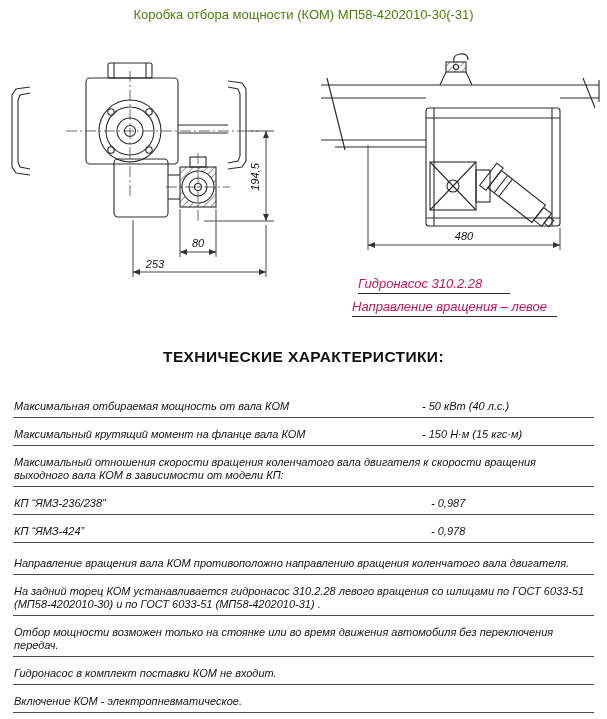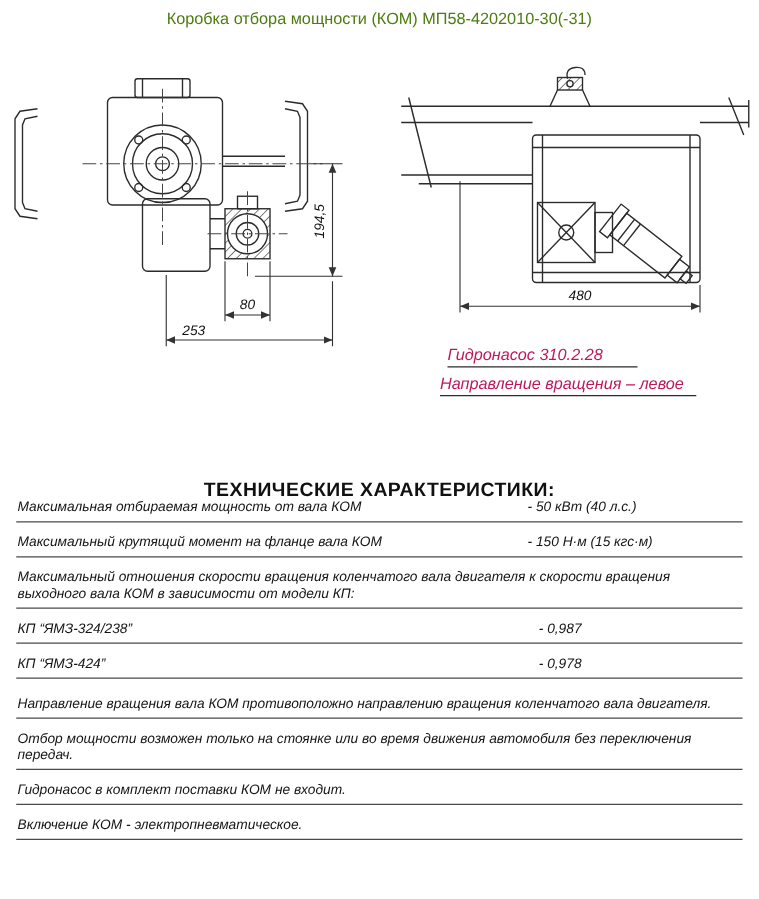"ТЕХНИЧЕСКИЕ ХАРАКТЕРИСТИКИ:" .specs-heading { top: 384px -> 348px }
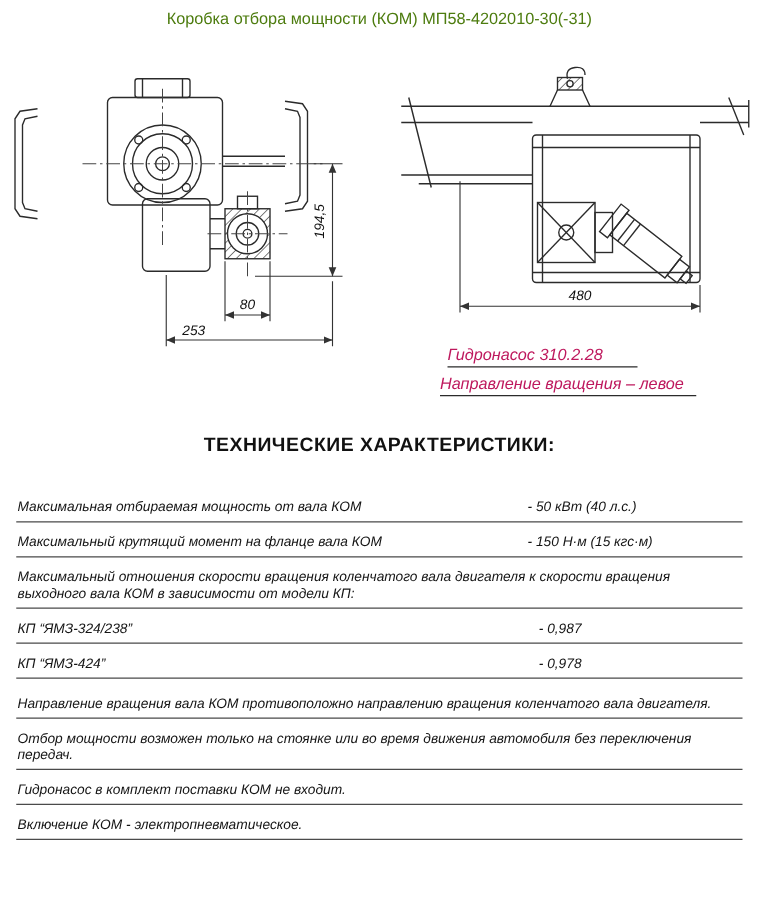"КП “ЯМЗ-324/238”" span.label { text: ЯМЗ-324/238 -> ЯМЗ-236/238 }
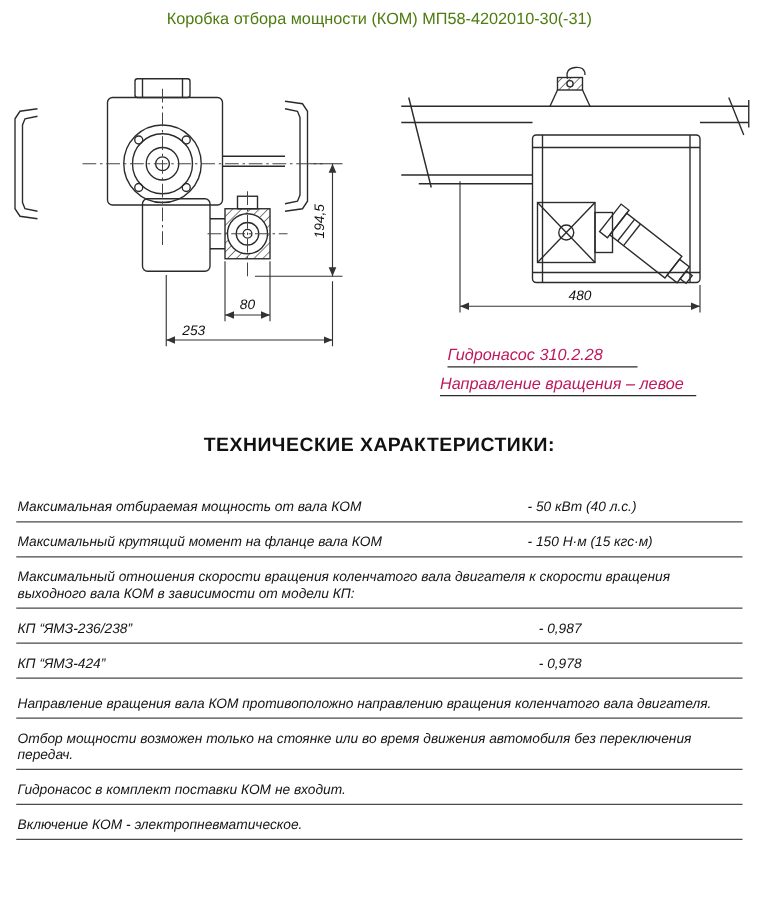"На задний торец КОМ устанавливается" div.spec-row { html: none -> <div> <span>На задний торец КОМ устанавливается гидронасос 310.2.28 левого вращения со шлицами по ГОСТ 6033-51 (МП58-4202010-30) и по ГОСТ 6033-51 (МП58-4202010-31) .</span> </div> }
